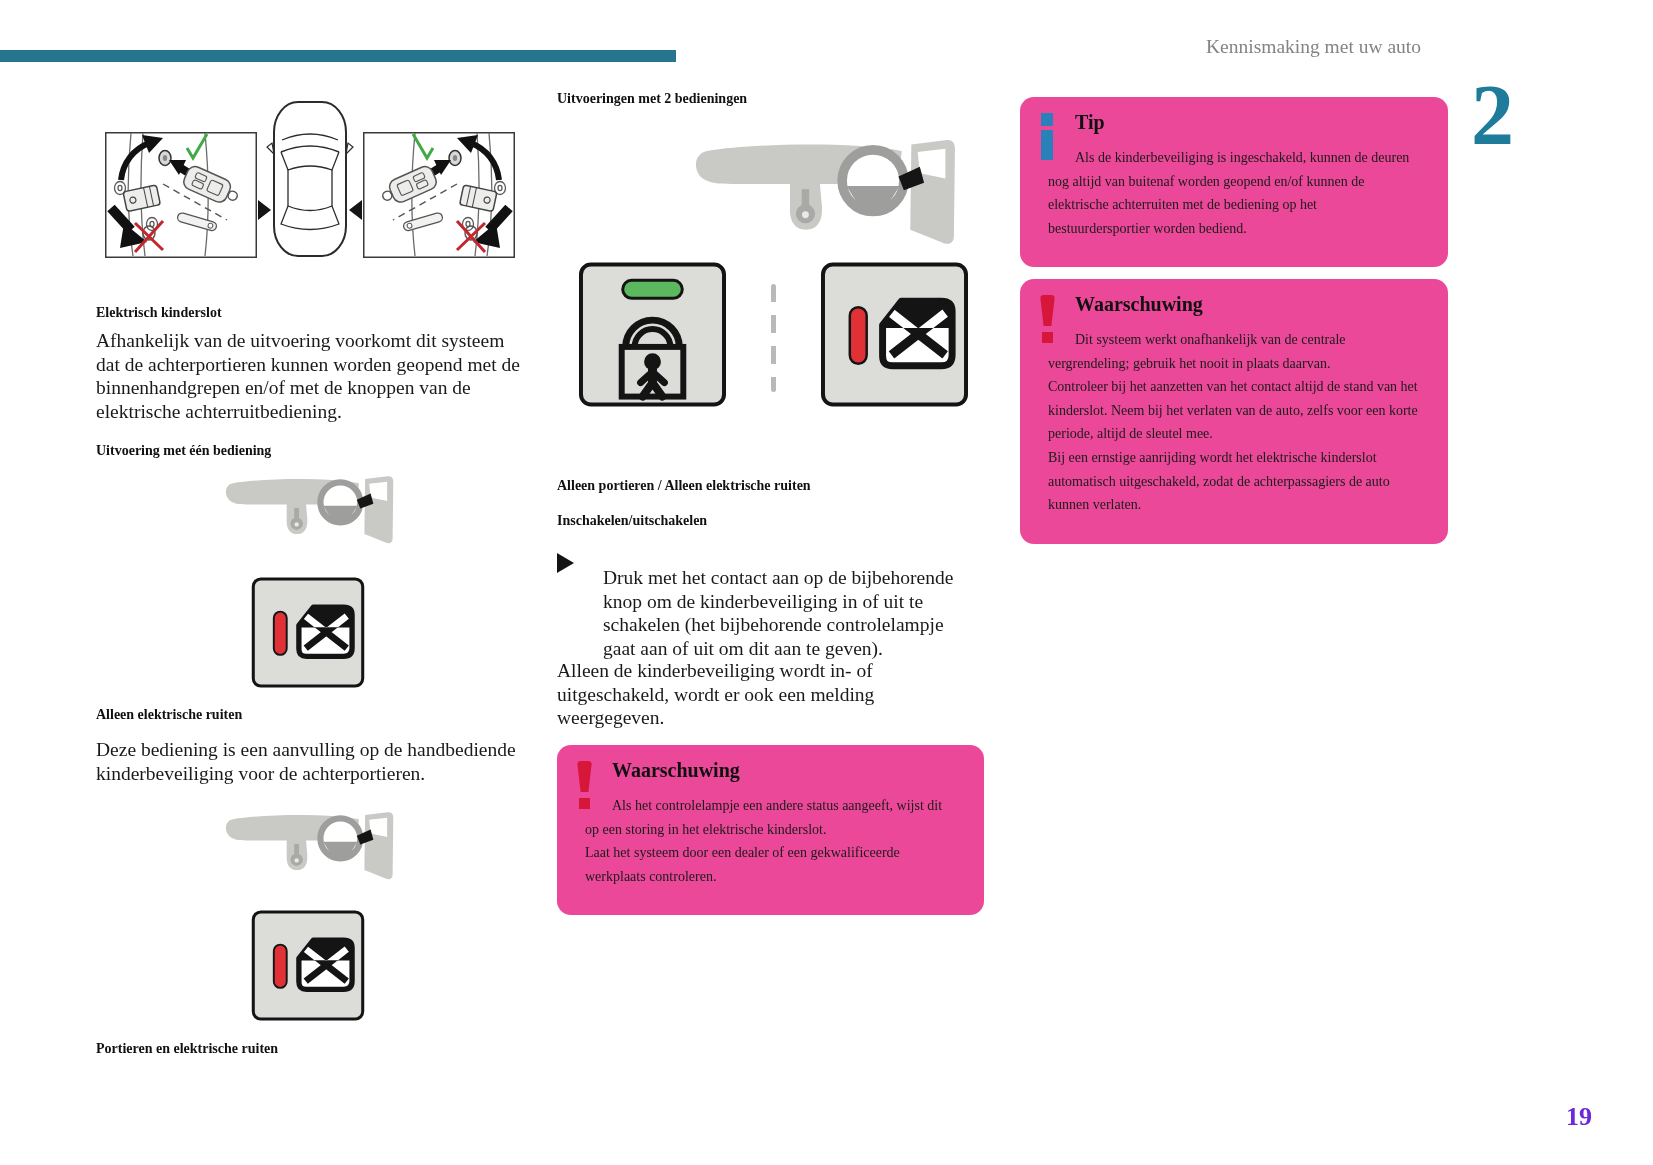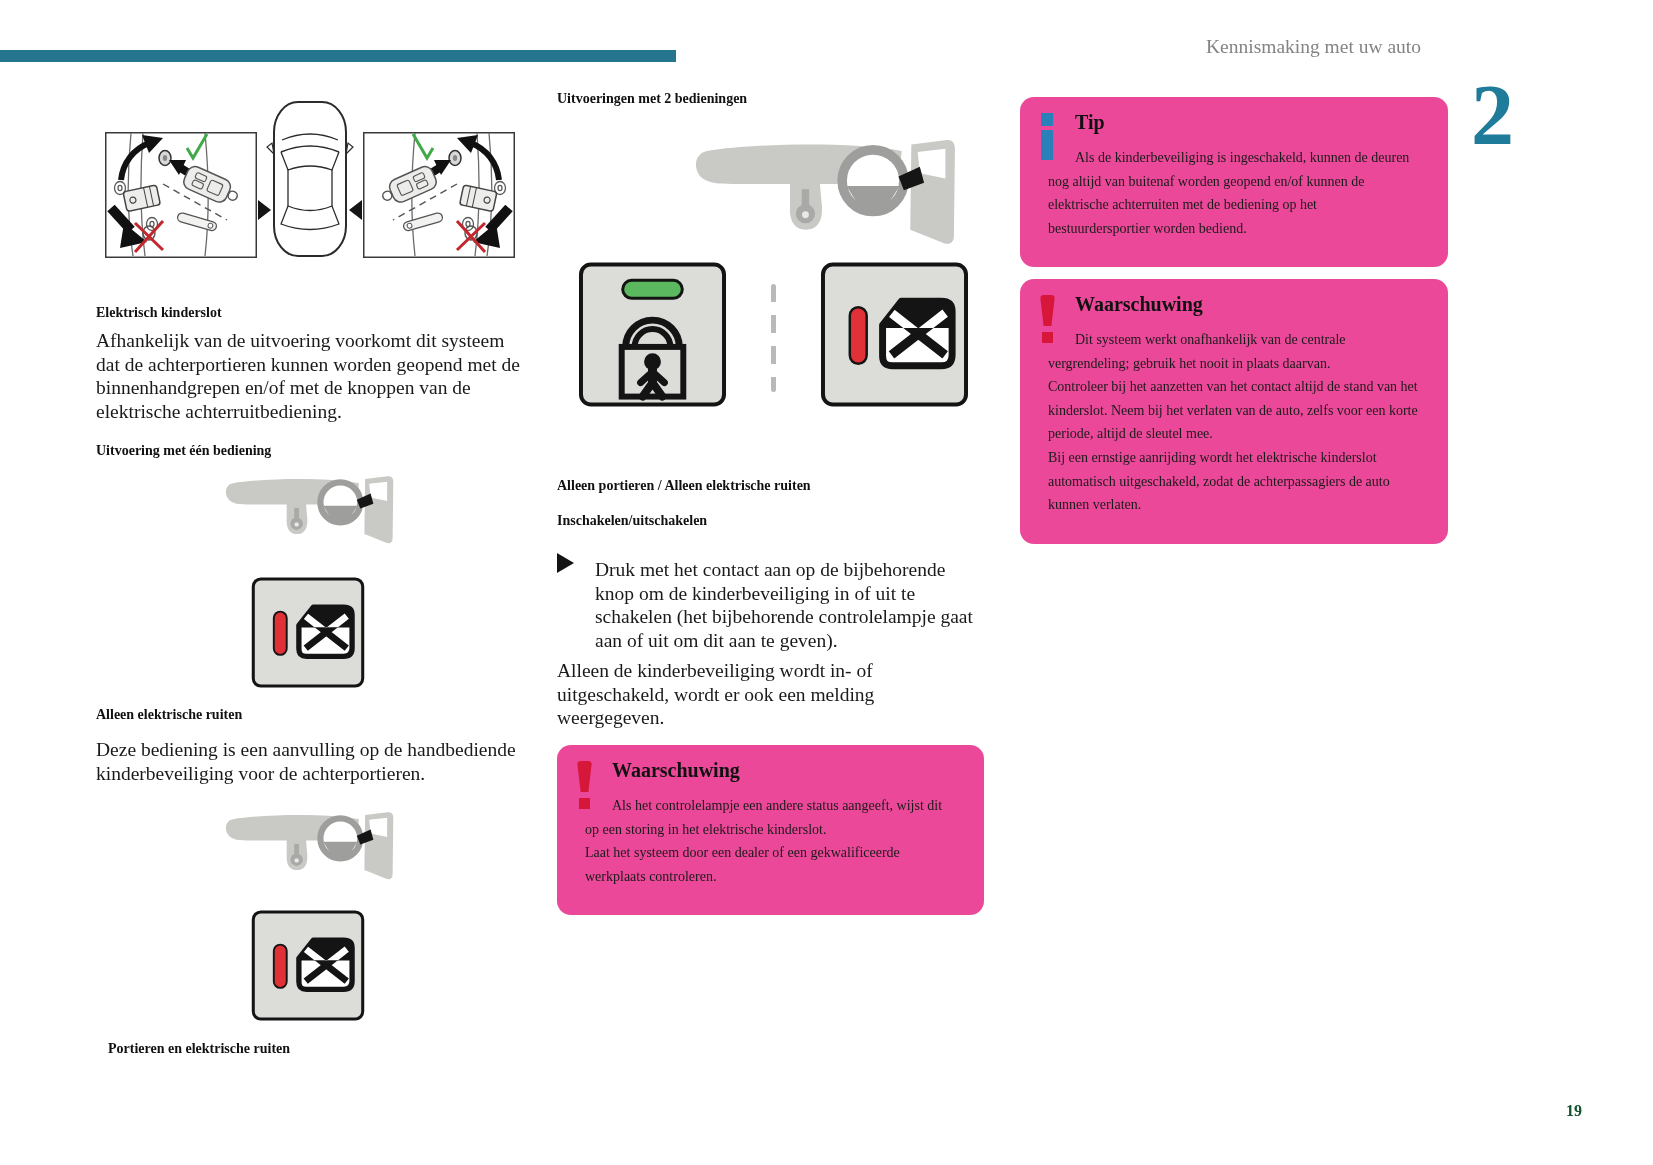"Druk met het contact aan" .bullet-row p { margin: 8px -> 16px }
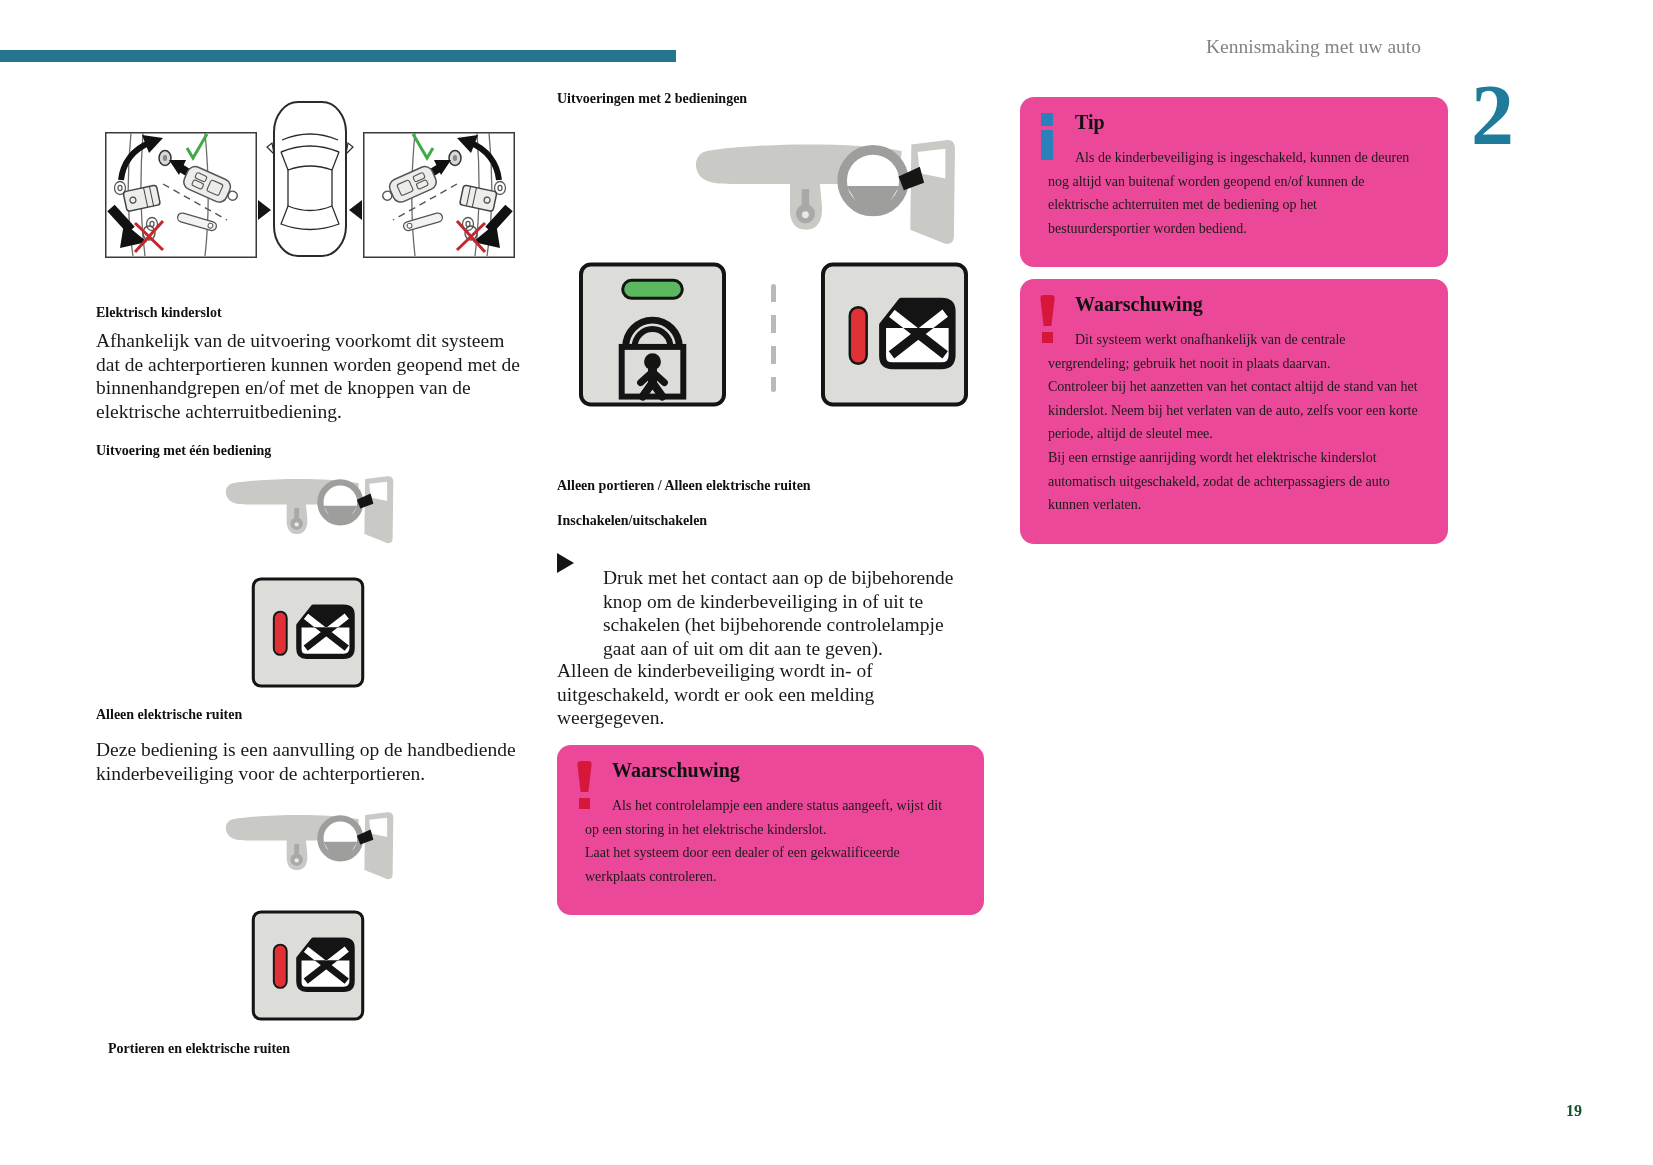"Portieren en elektrische ruiten" h3.abs { margin-left: 12px -> none }
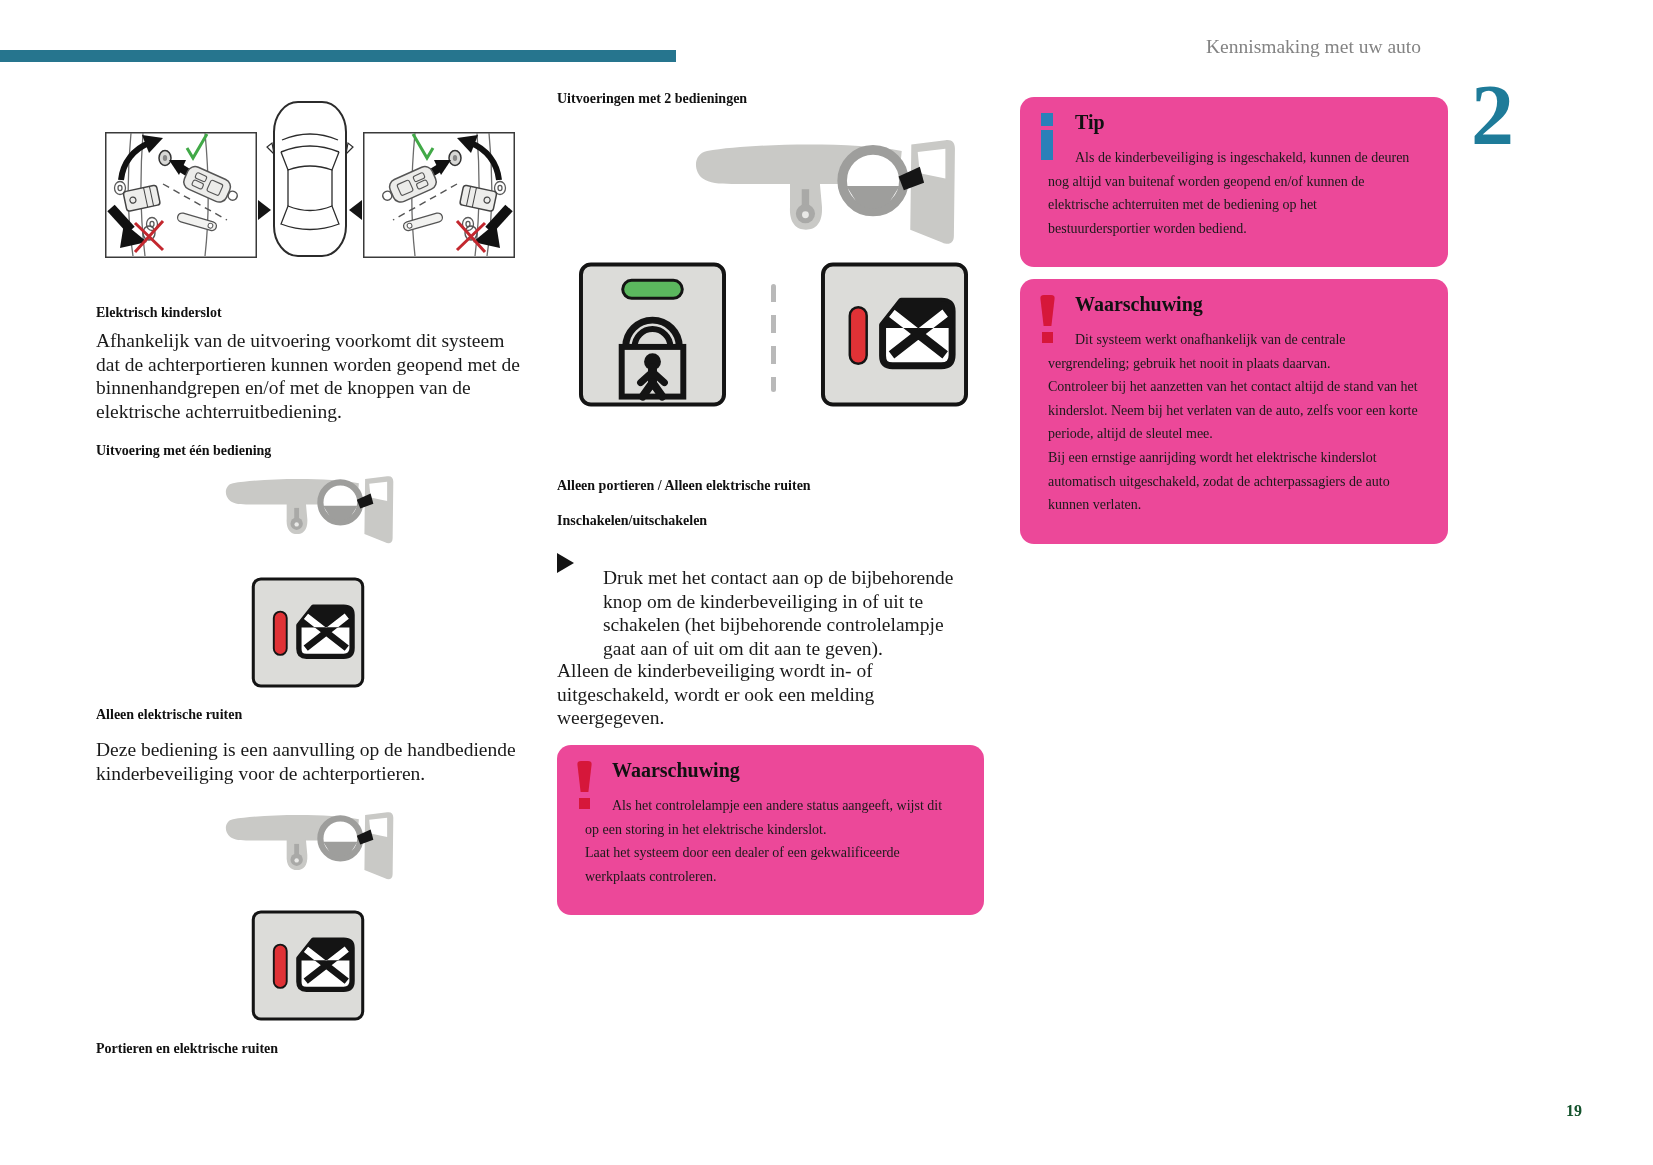"19" .page-number { color: #14532d -> #6d28d9; font-size: 16px -> 26px }
